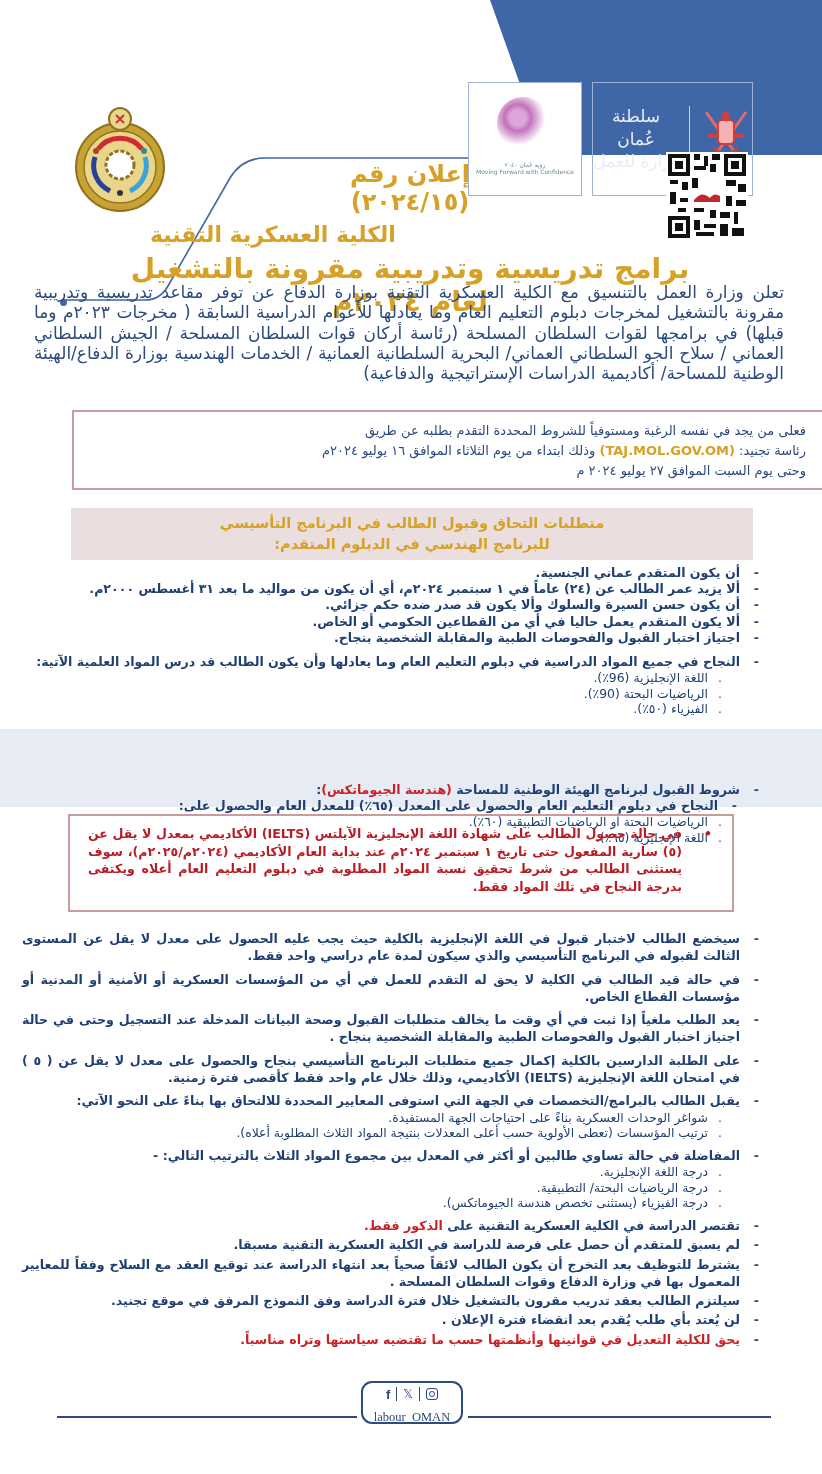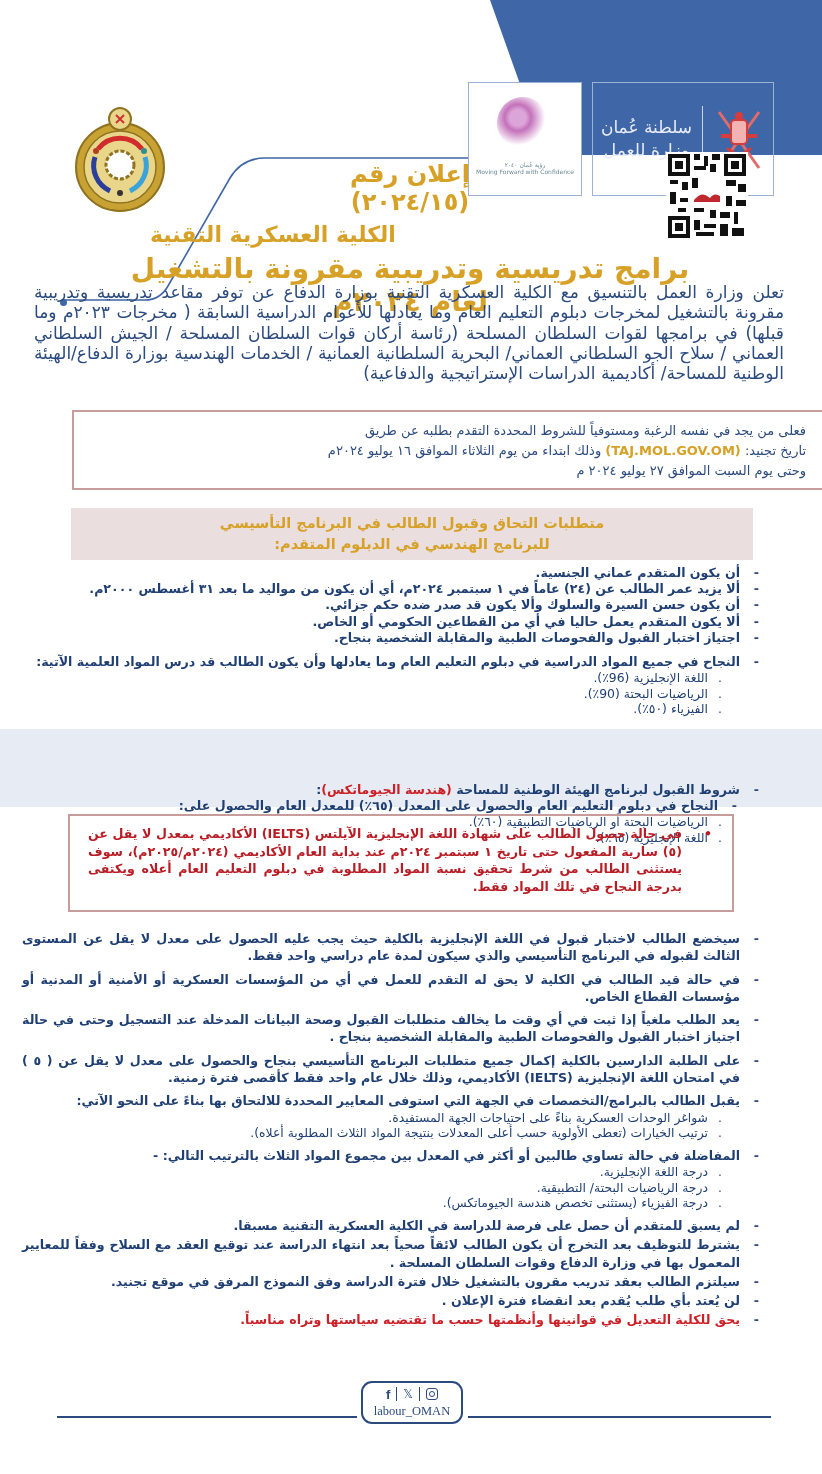"سلطنة عُمان" .mol-logo { width: 182px -> 161px }
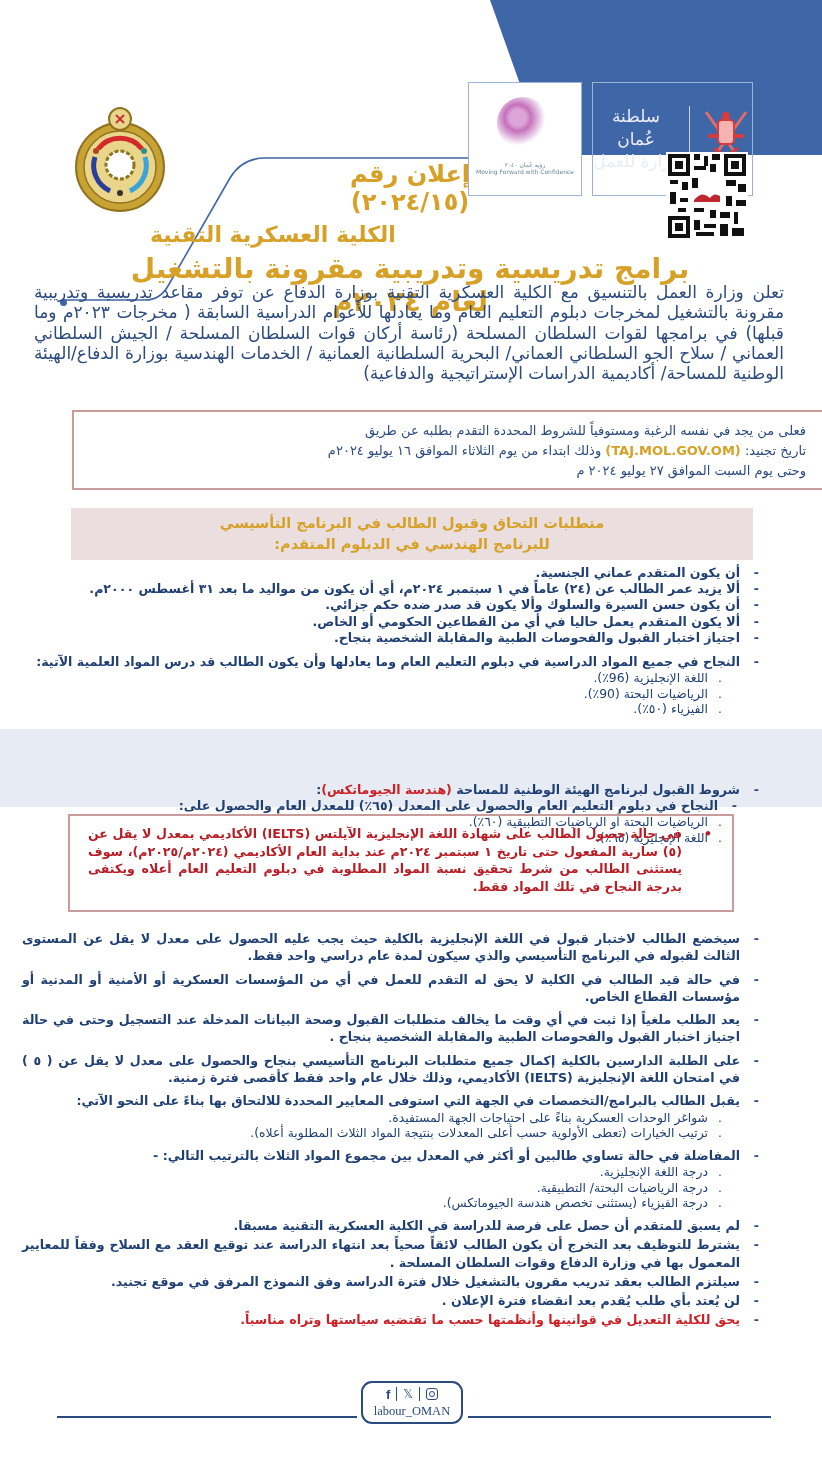"تاريخ تجنيد:" span { text: تاريخ -> رئاسة }
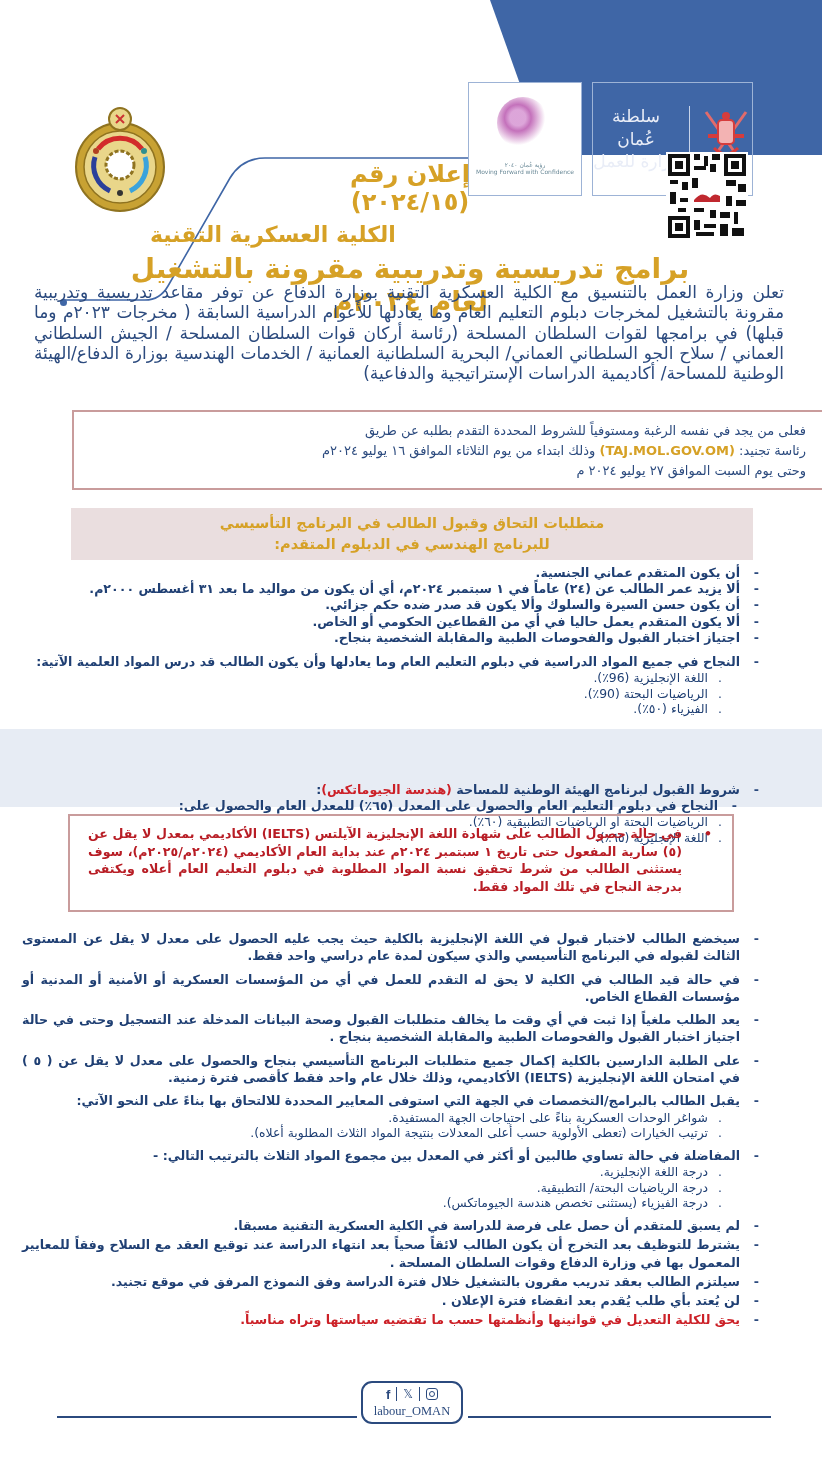"ترتيب الخيارات (تعطى الأولوية حسب" li { text: الخيارات -> المؤسسات }
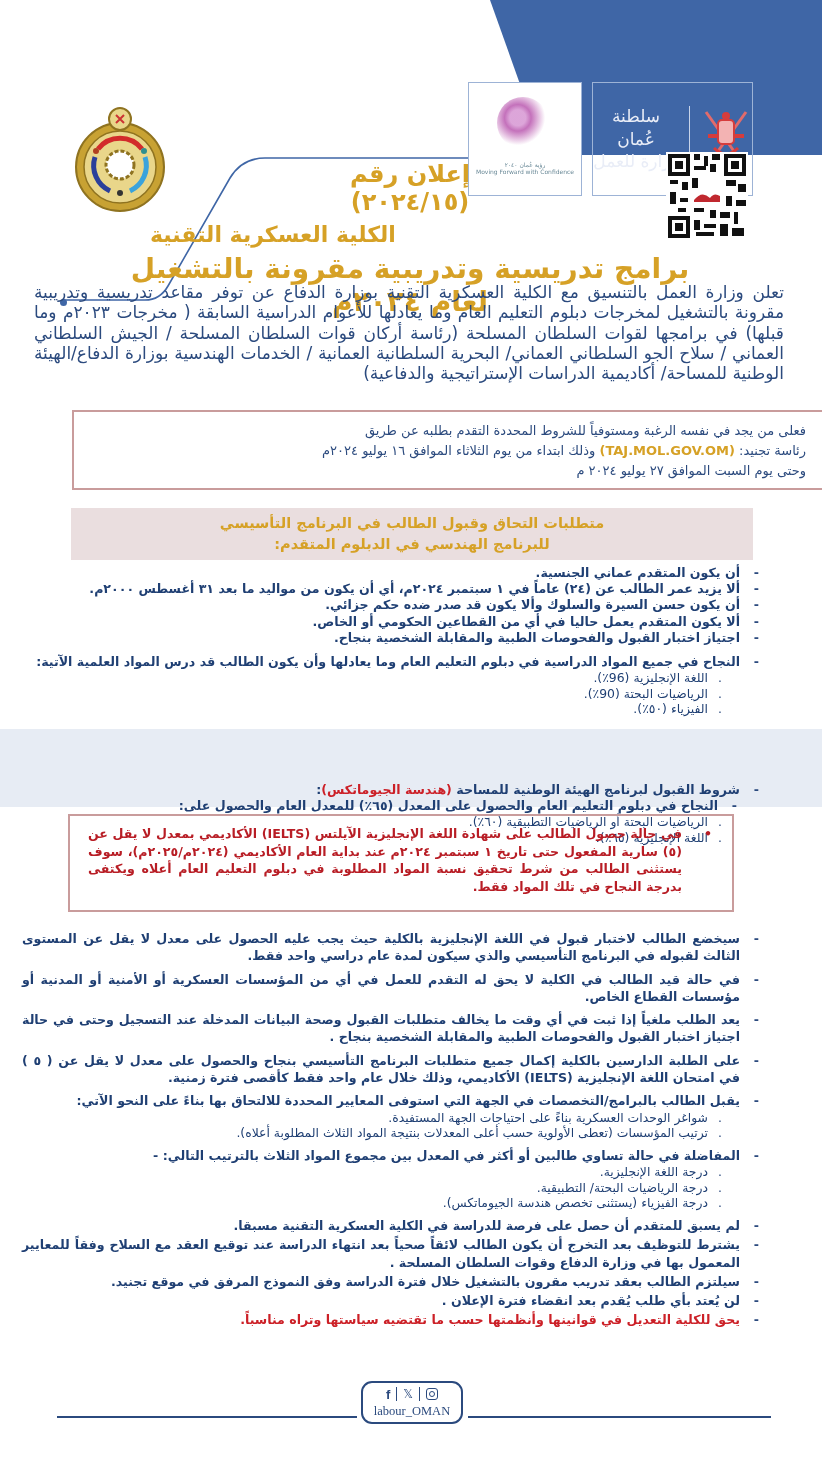"تقتصر الدراسة في الكلية العسكرية" li.tight { html: none -> <li> <span>تقتصر الدراسة في الكلية العسكرية التقنية على</span> <span>الذكور فقط.</span> </li> }
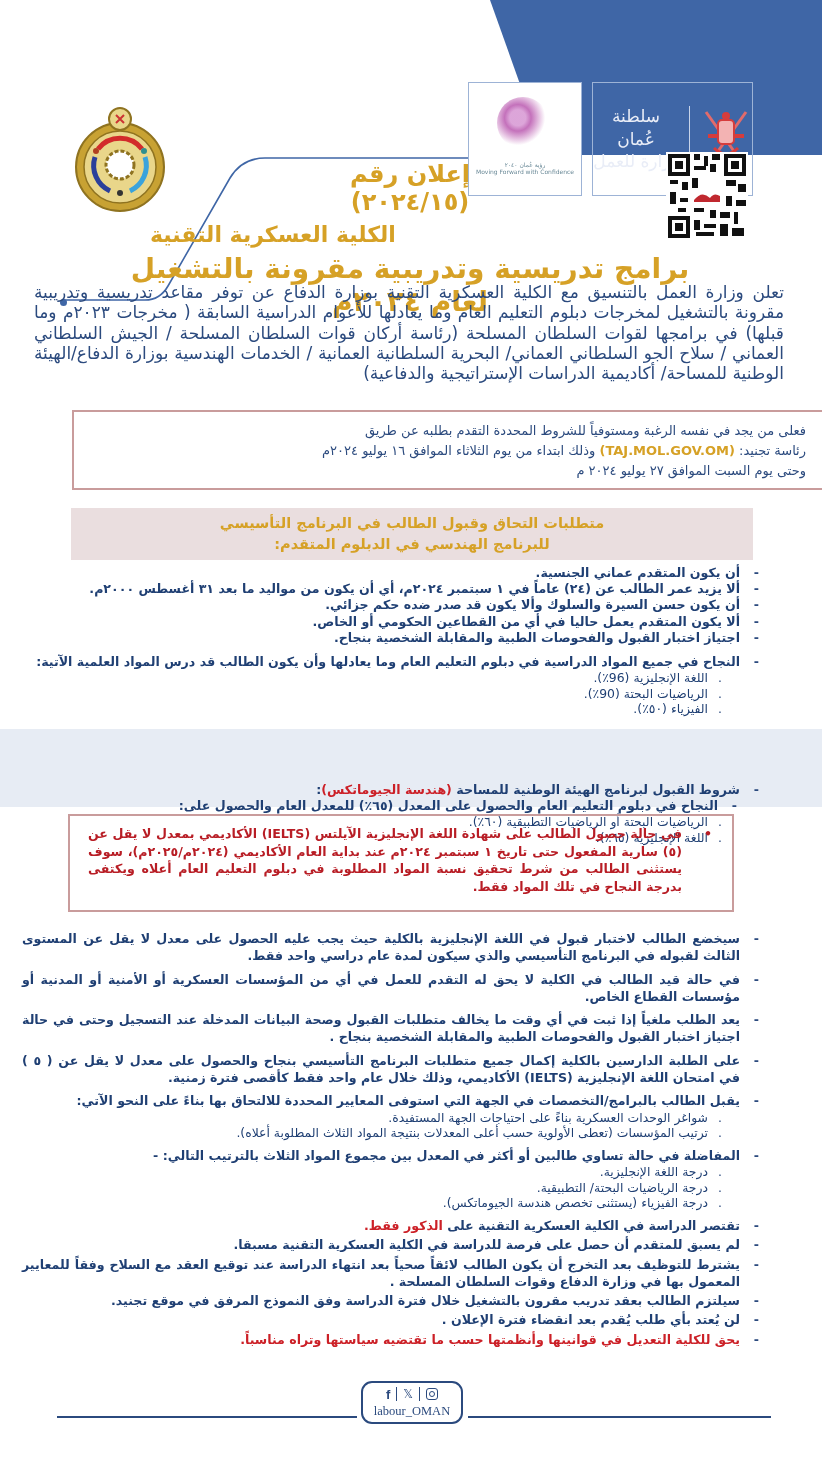"labour_OMAN" .social .handle { margin-top: 2px -> 8px }
